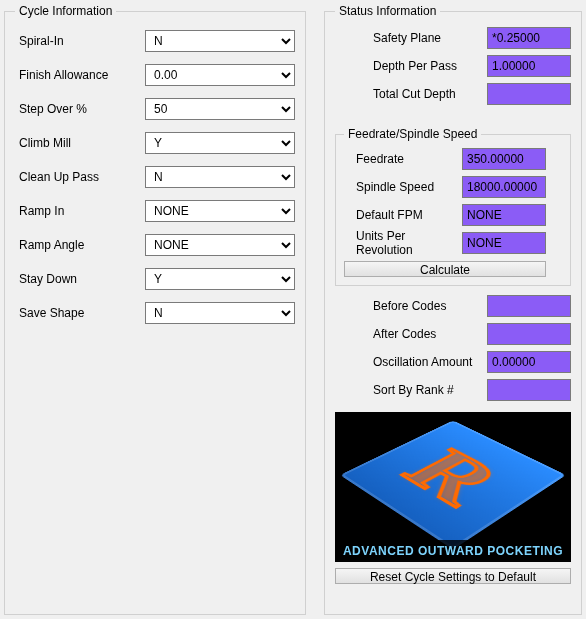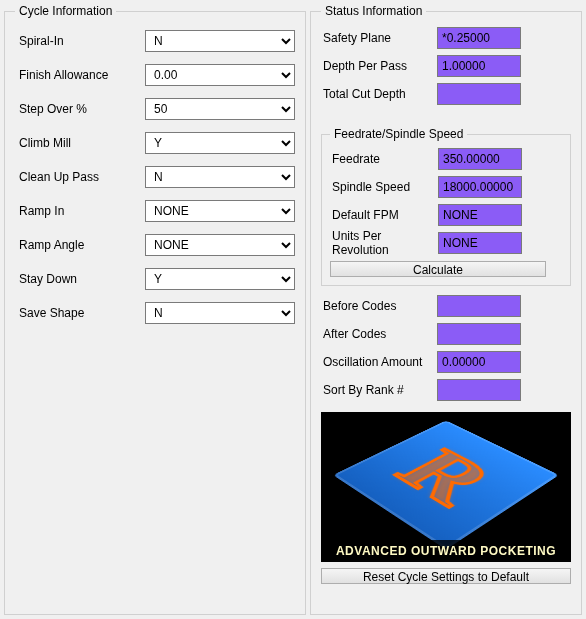"Cycle Information" .container { gap: 4px -> 18px }
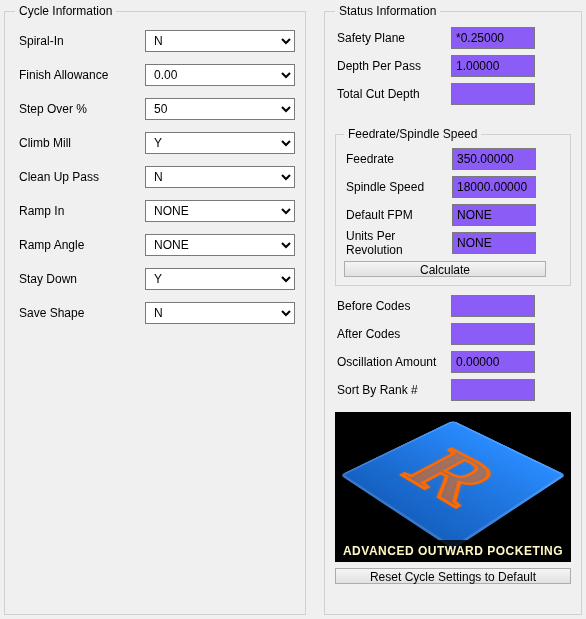"Safety Plane" .row-compact { justify-content: none -> flex-end }
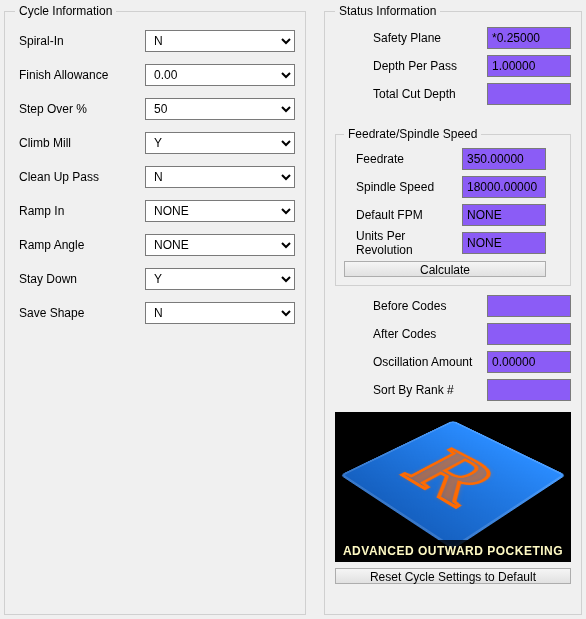"ADVANCED OUTWARD POCKETING" .image-caption { color: #fef9c3 -> #7dd3fc }
